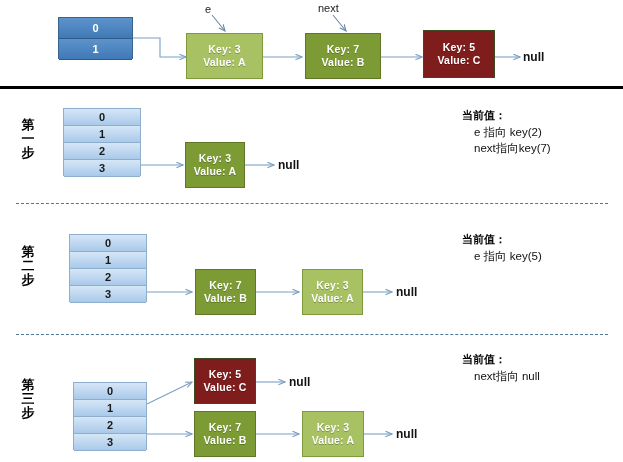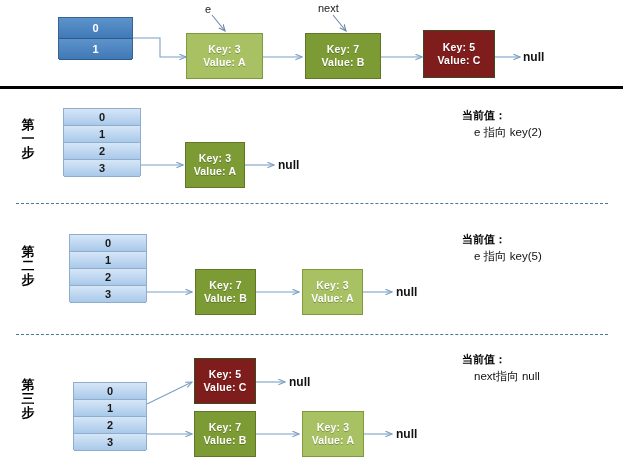"next指向key(7)" div.notes-line { html: none -> <div>next指向key(7)</div> }
